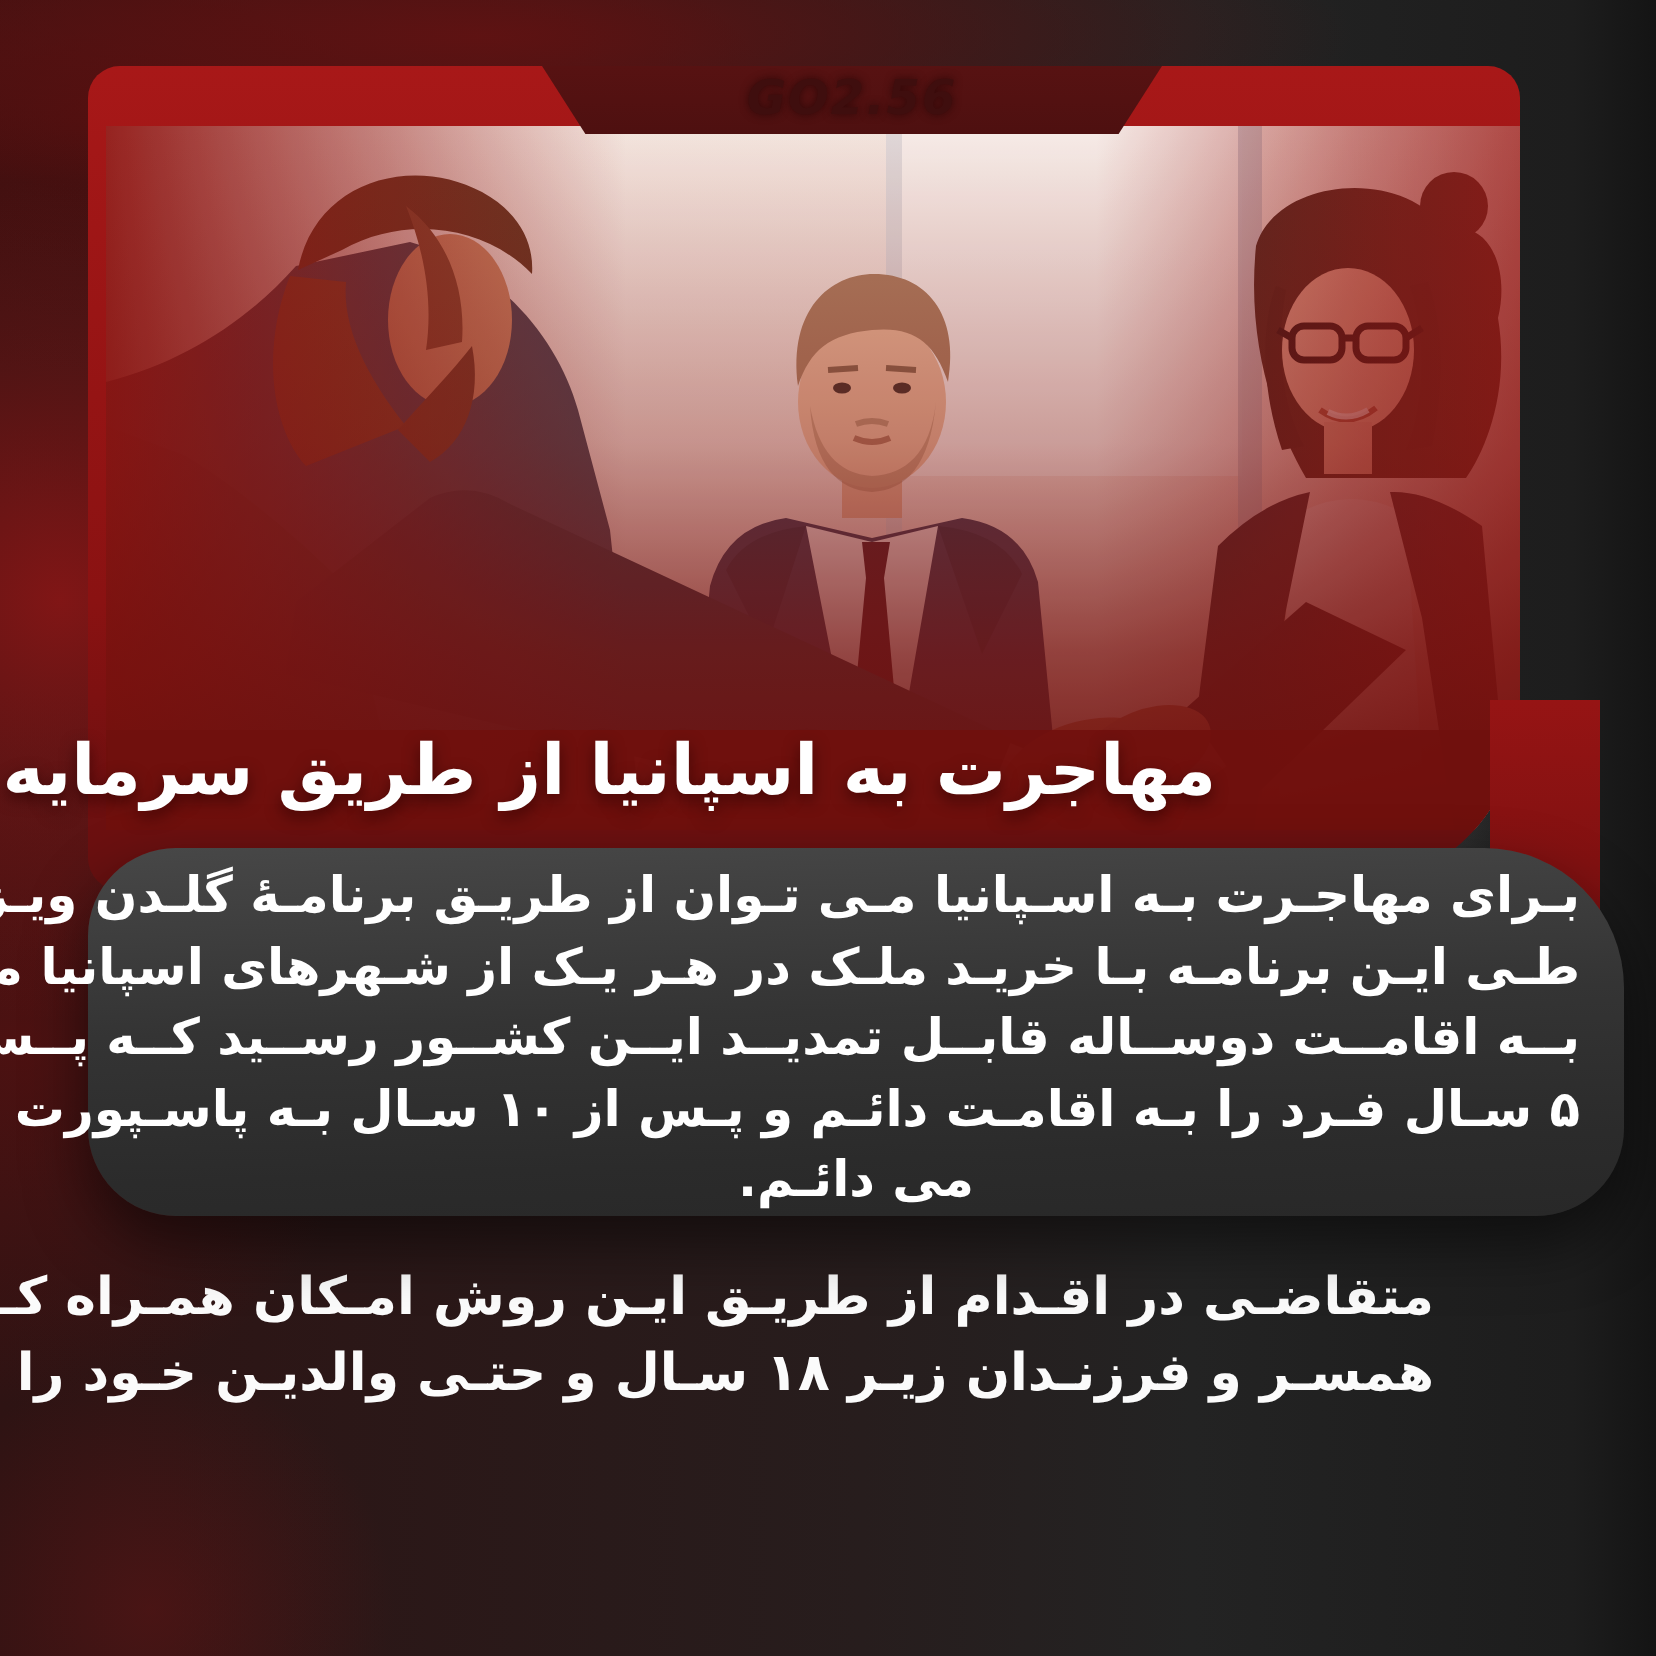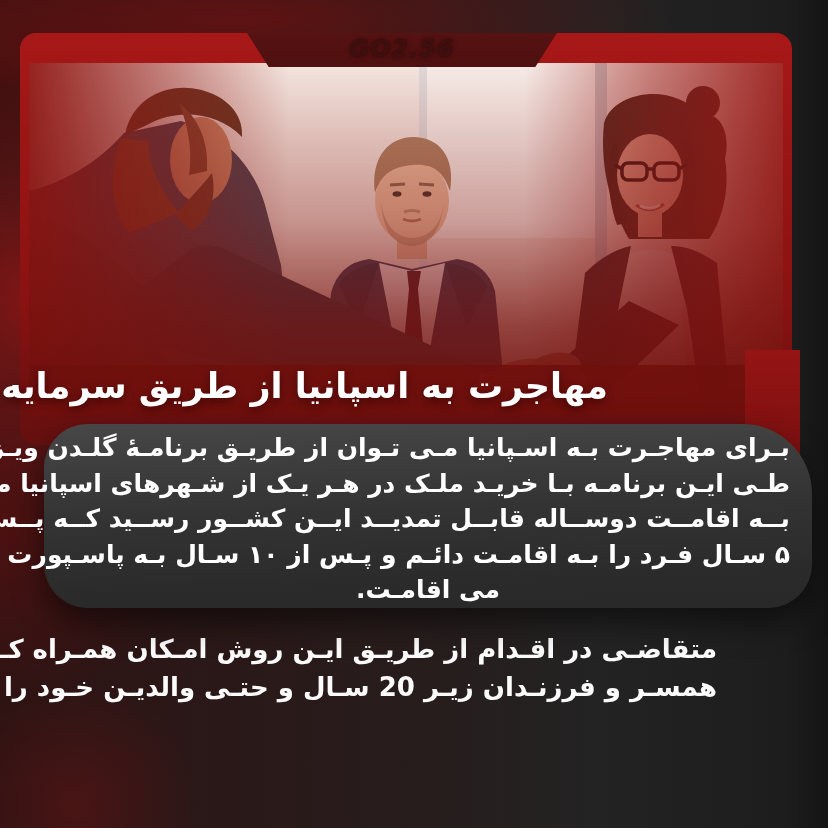"GO2.56" .photo-card { left: 20px -> 44px; width: 772px -> 716px }
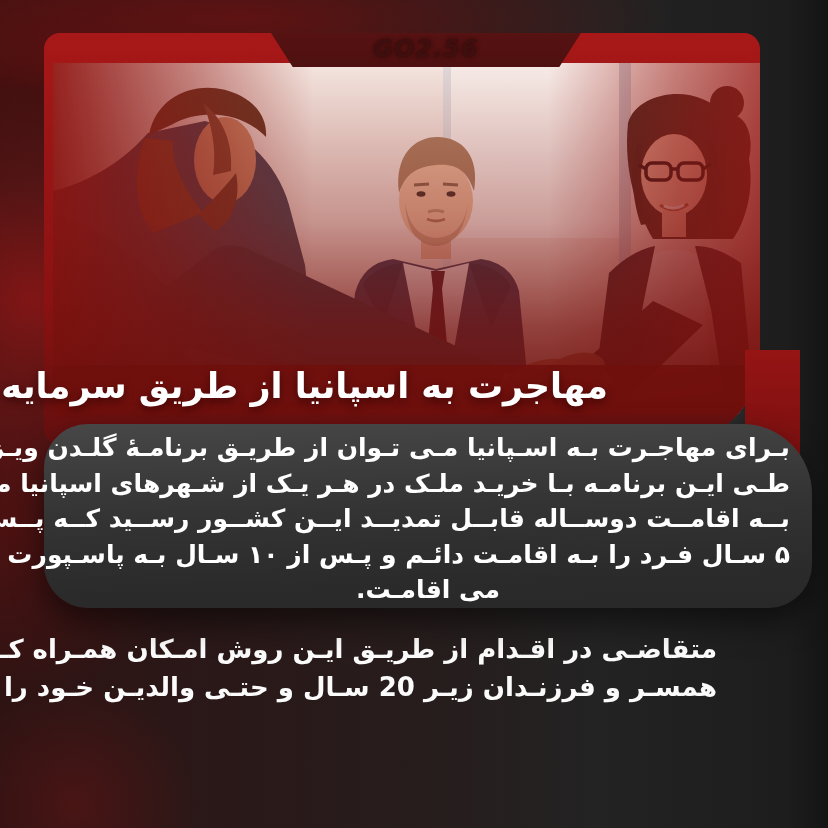"می اقامـت." div.bline { text: اقامـت -> دائـم }
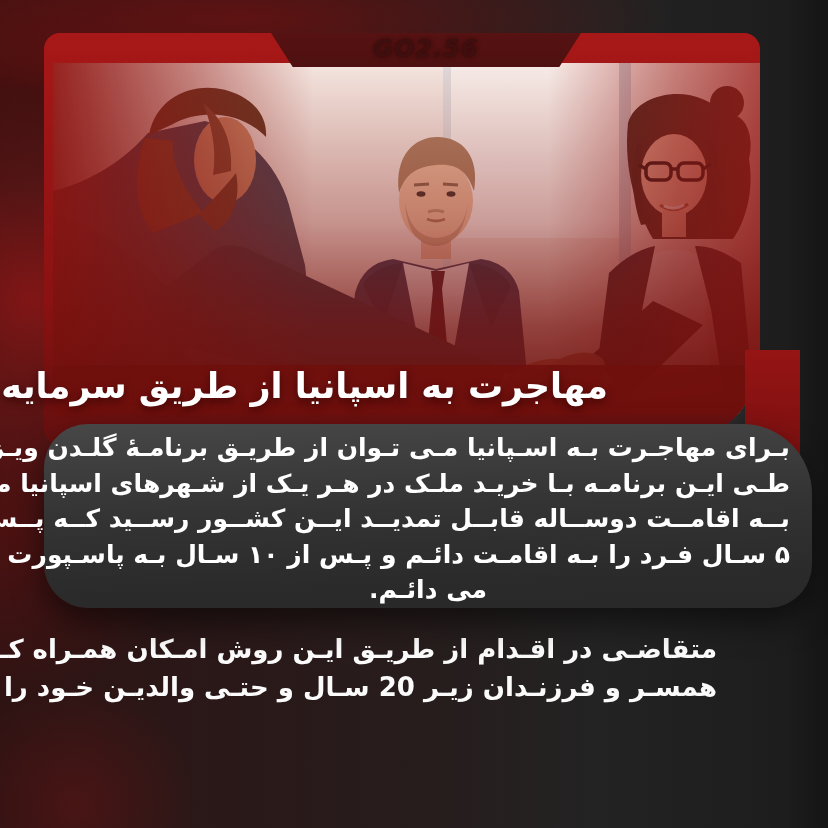"همسـر و فرزنـدان زیـر 20" div.fline { text: 20 -> ۱۸ }
